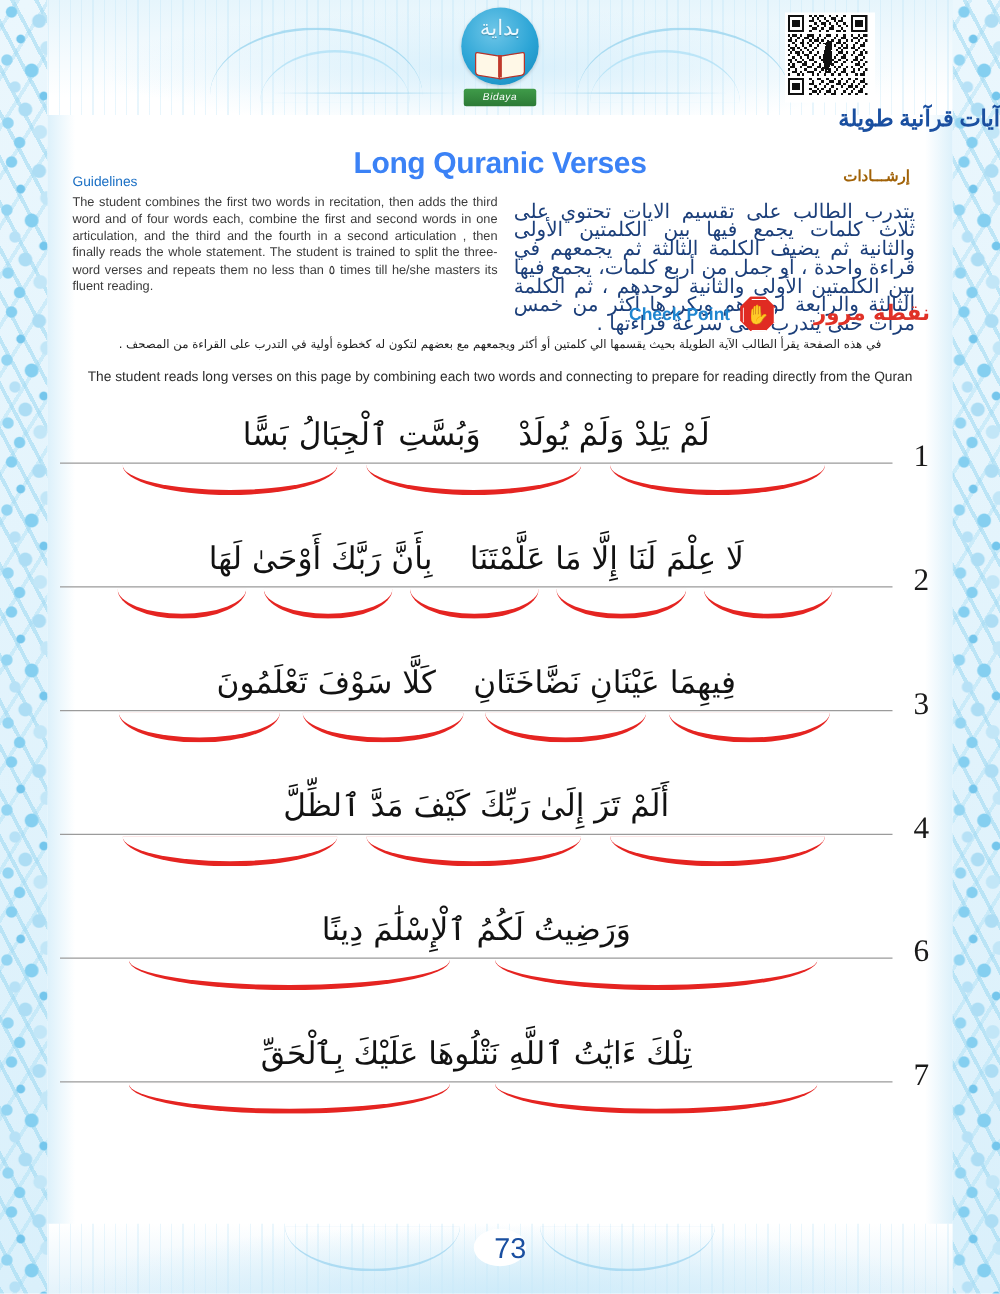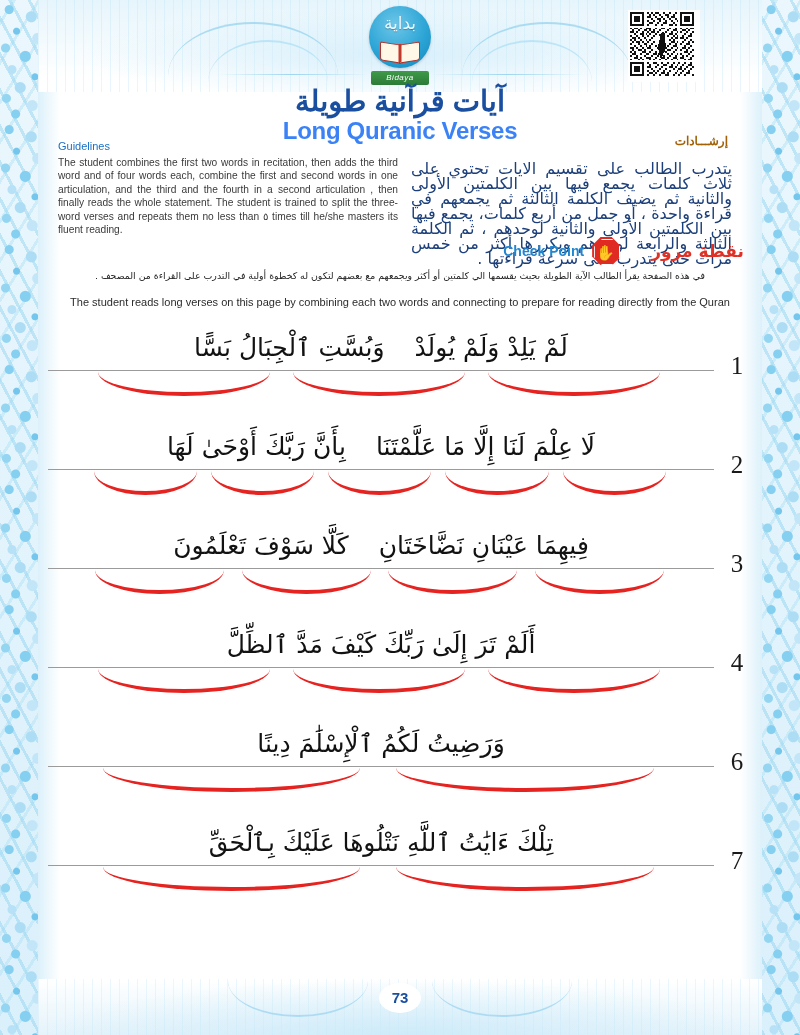"آيات قرآنية طويلة" .title-ar { font-family: Liberation Sans, sans-serif -> Liberation Serif, serif; font-size: 29px -> 18px; text-align: center -> none }
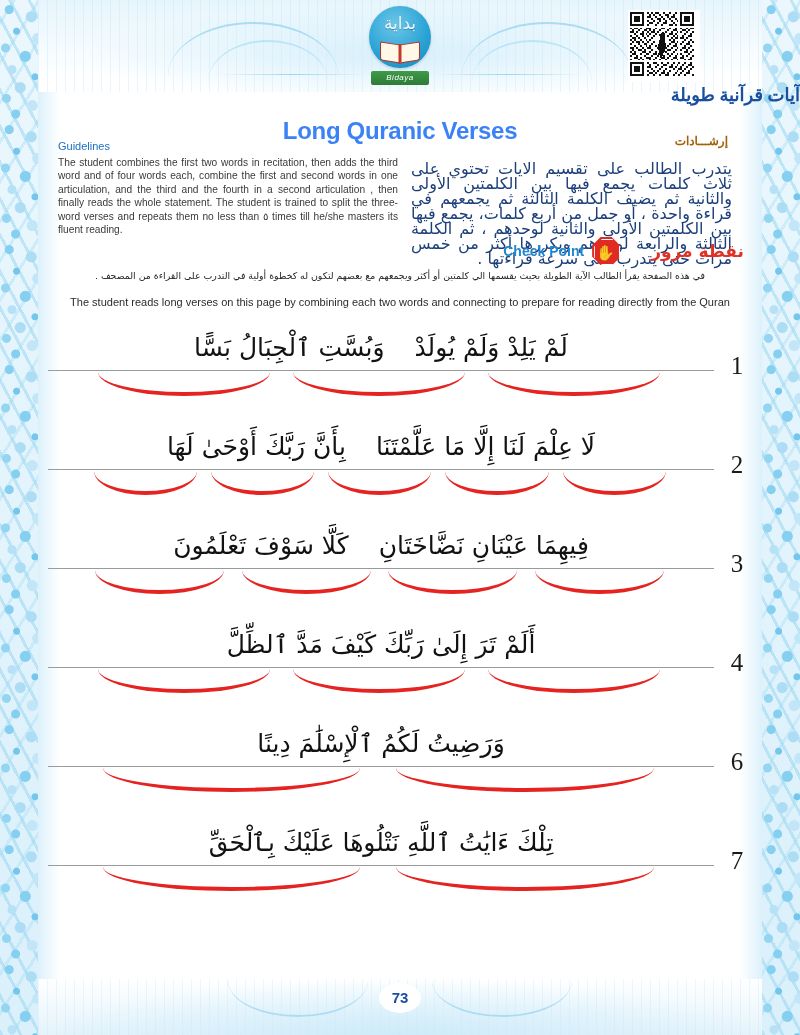"73" .pagenum { font-size: 15px -> 23px; font-weight: bold -> normal; text-align: center -> right }
